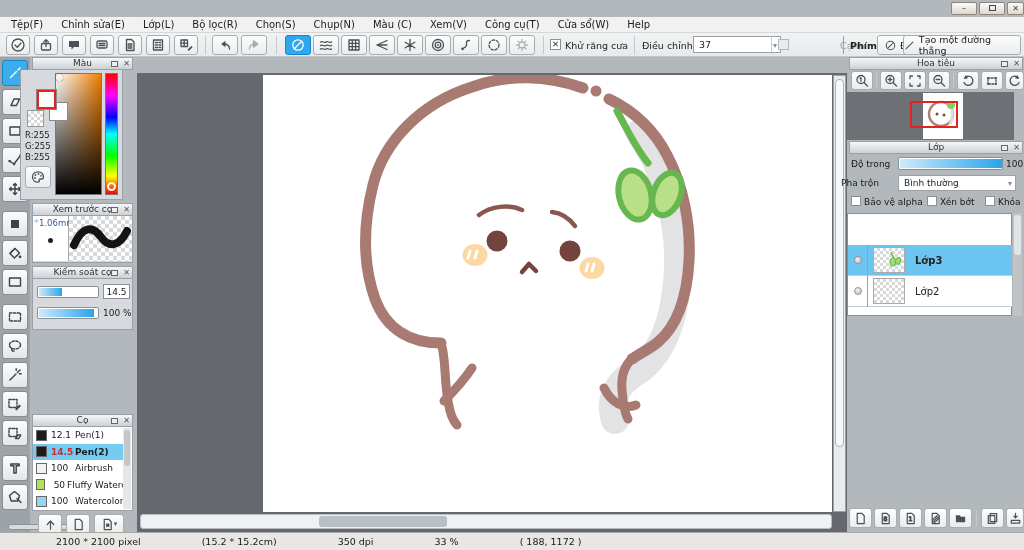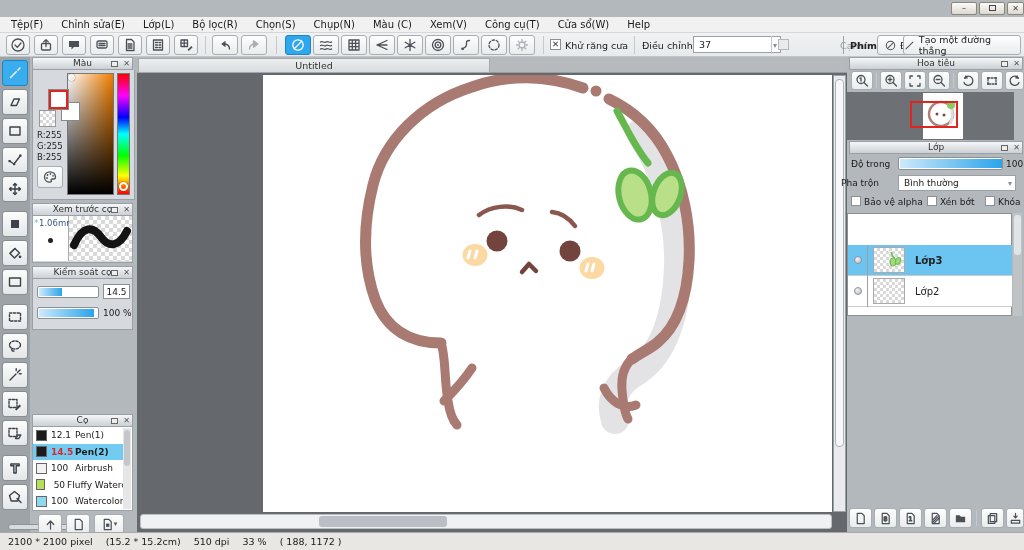"Untitled" div.tabbar { html: <div> <div><span>Untitled</span></div> </div> -> none }
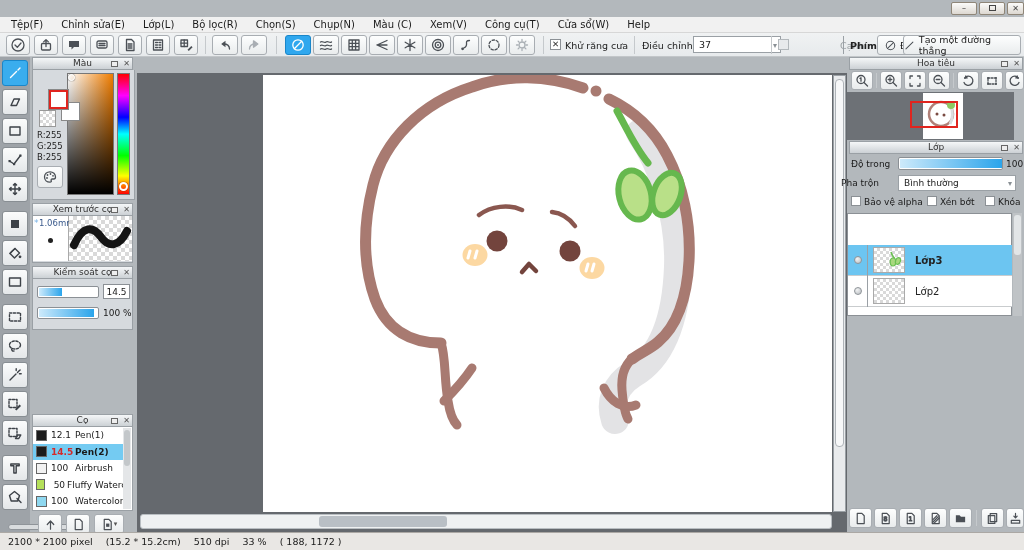"R:255" div.pcontent { left: 32px -> 20px }
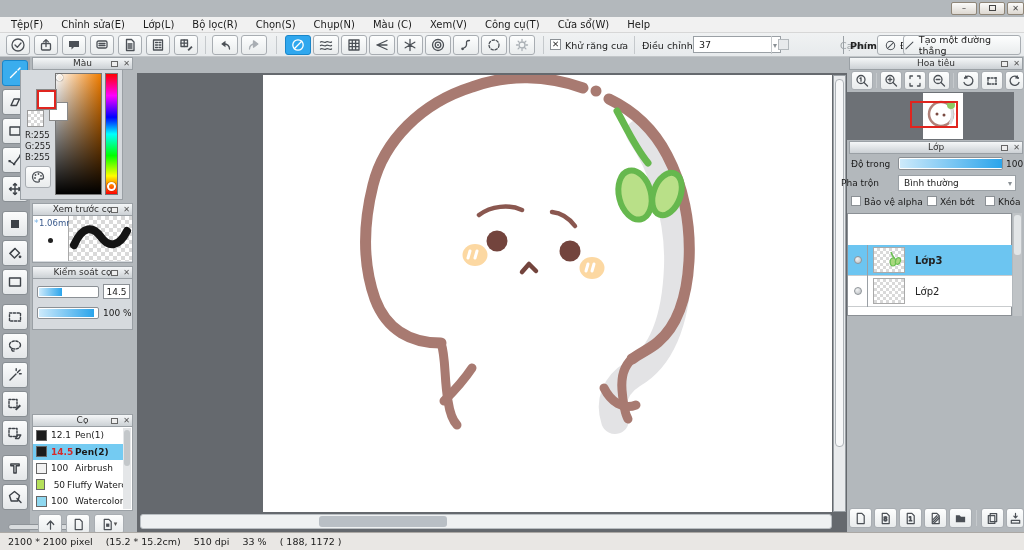"2100 * 2100 pixel" .statusbar span { margin-left: none -> 48px }
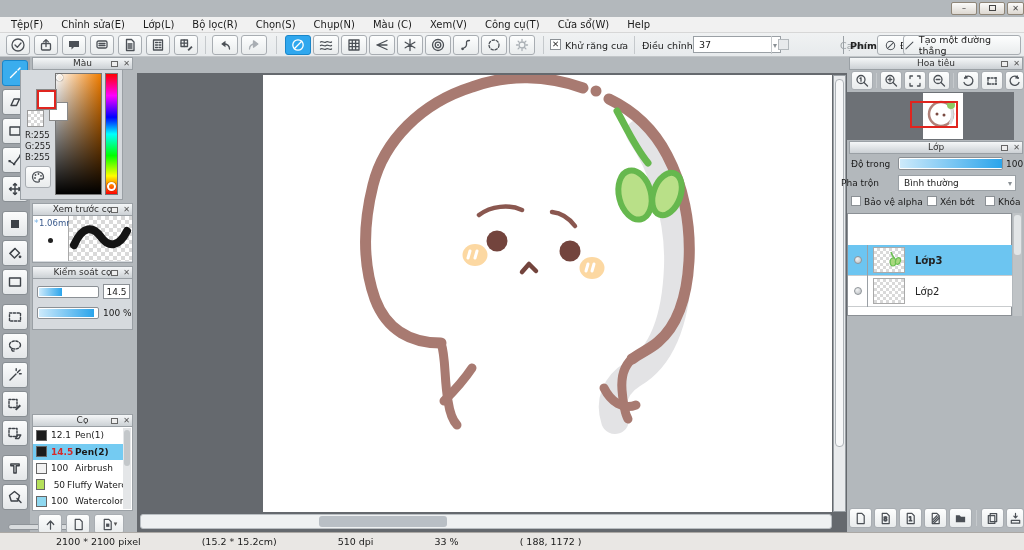"510 dpi" span { text: 510 -> 350 }
